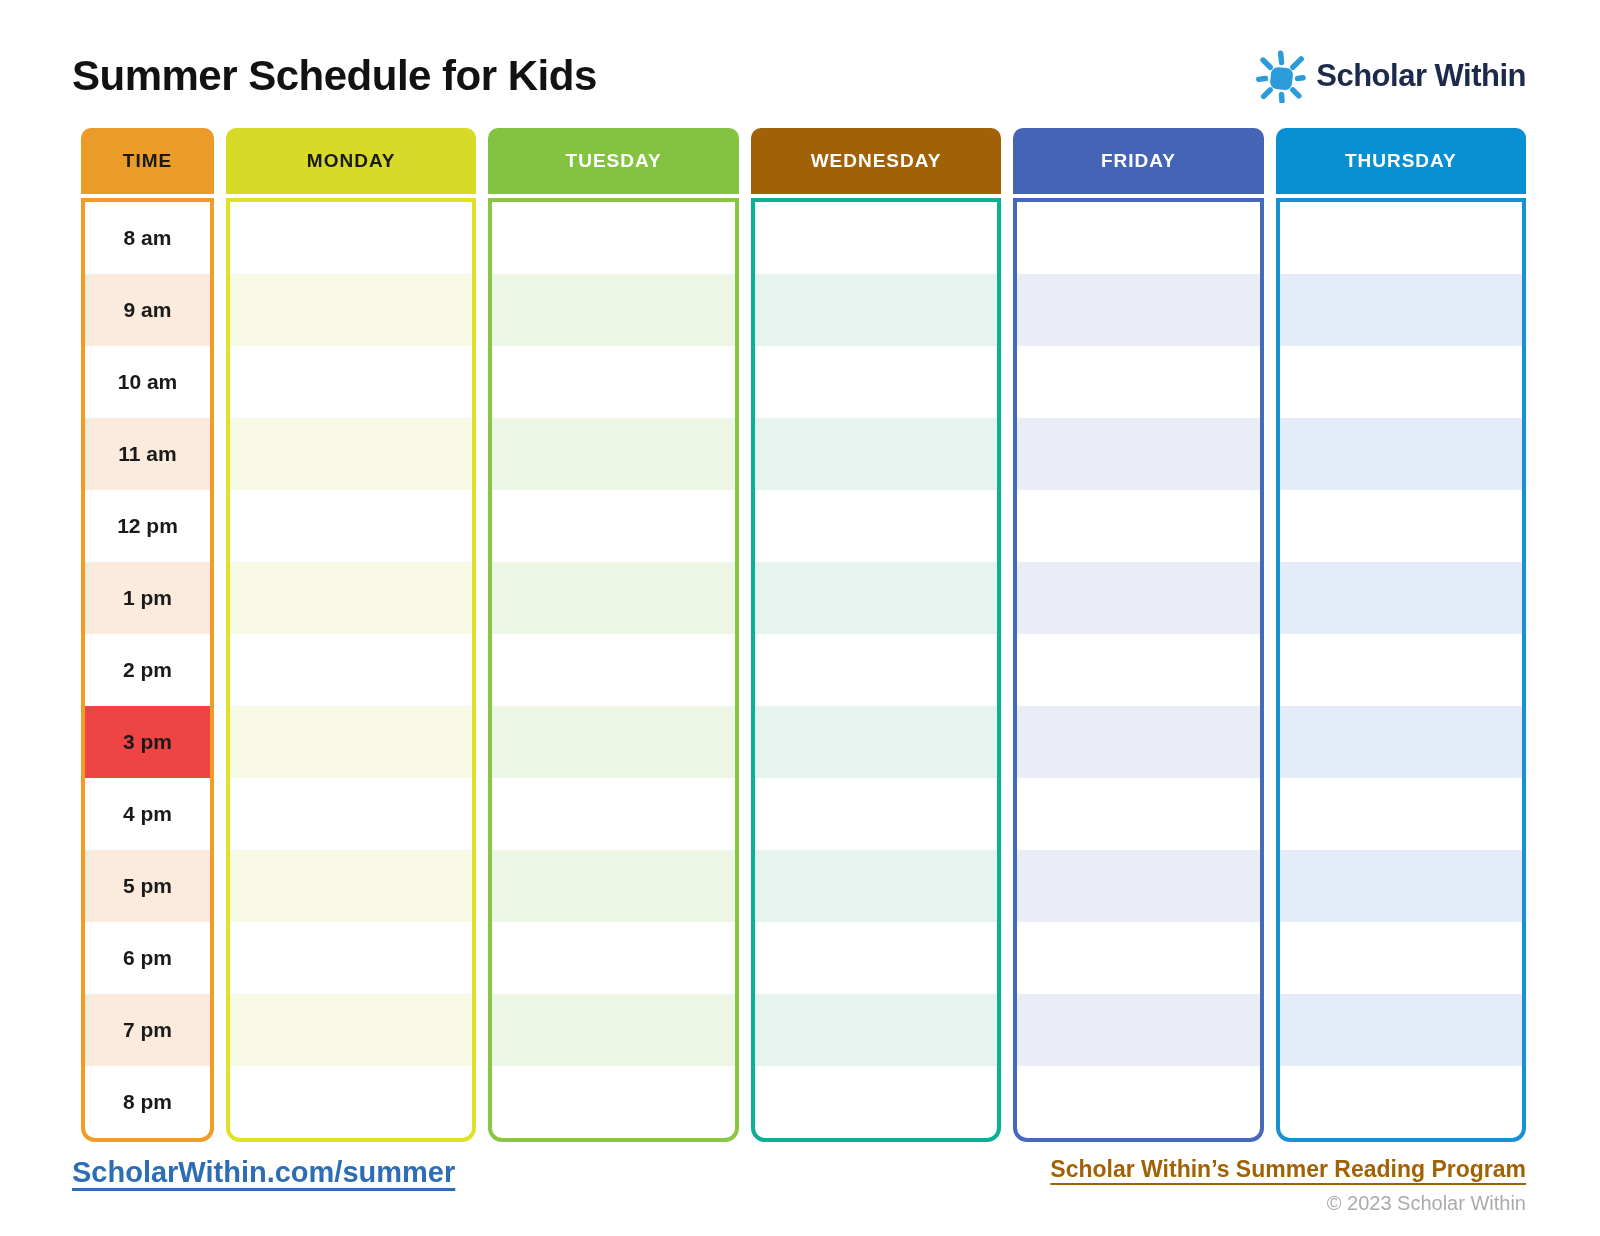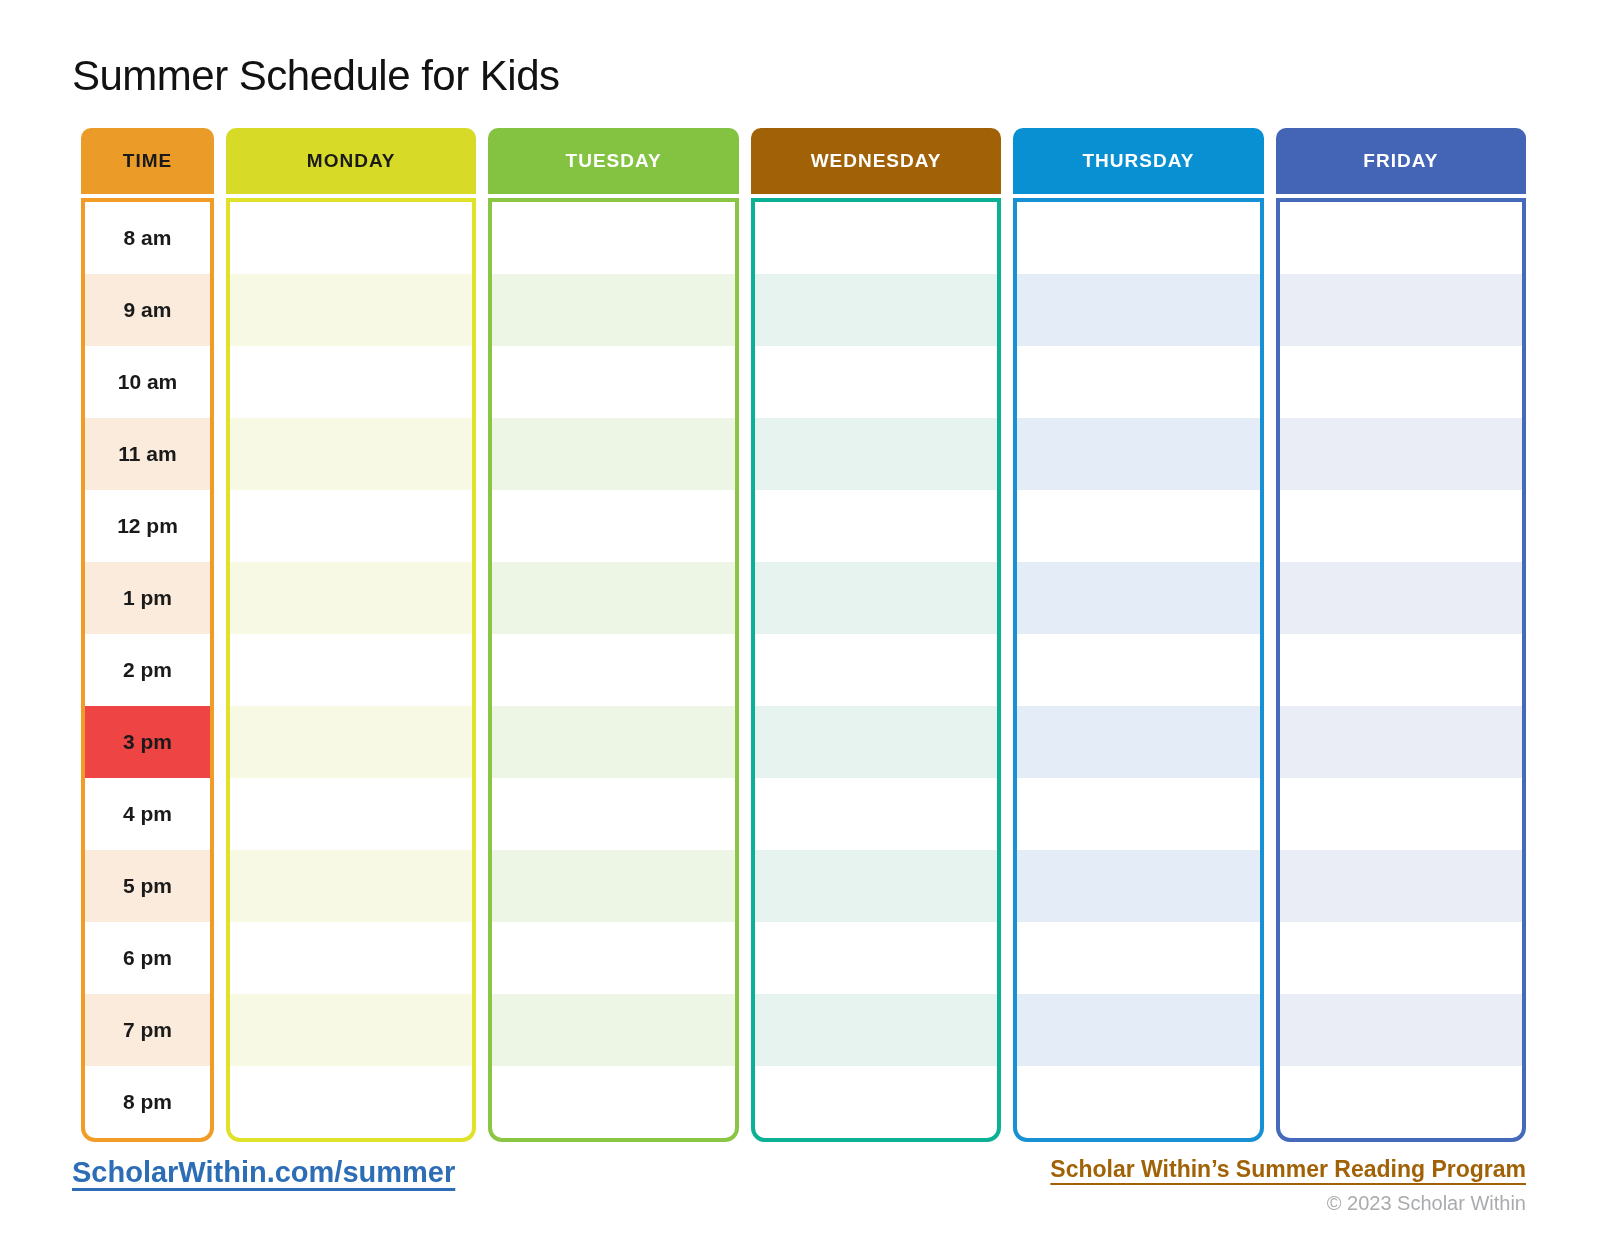"Summer Schedule for Kids" .page-title { font-weight: 400 -> 700 }
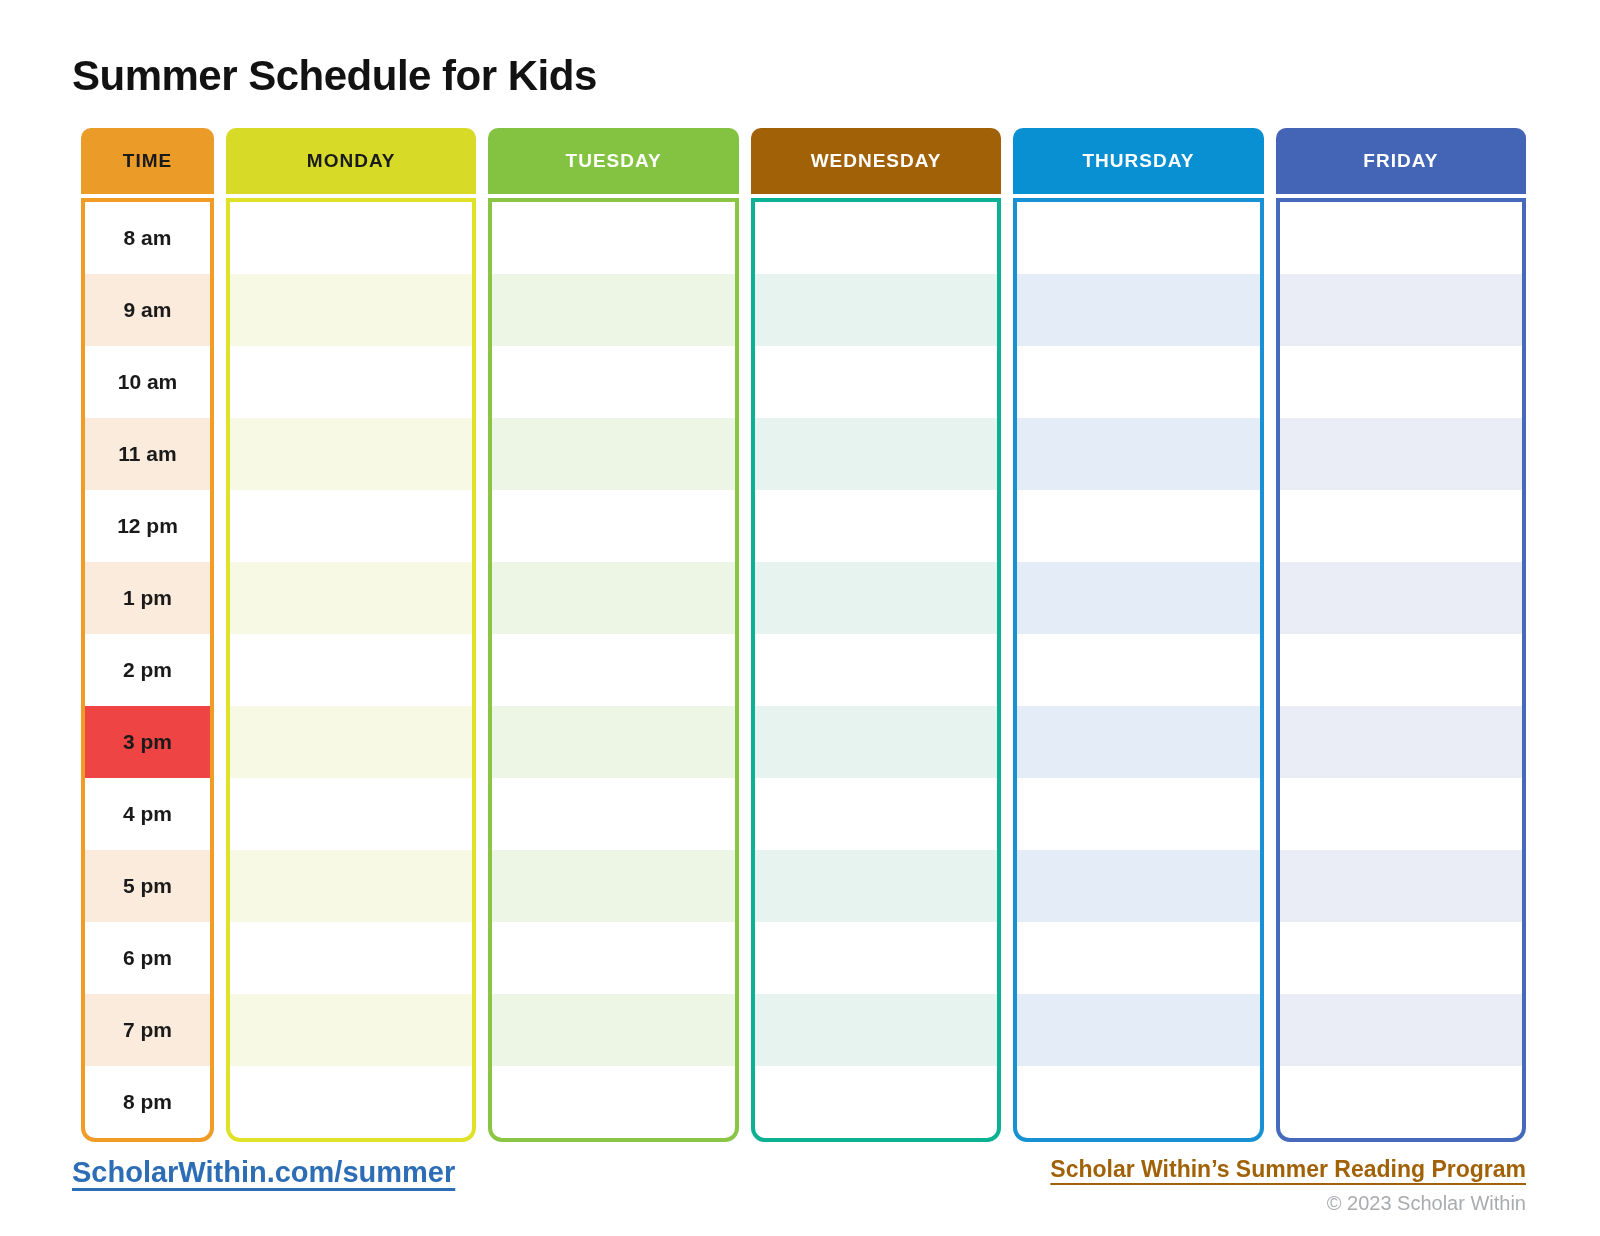"Scholar Within" div.logo { html: none -> <div> <svg> <g> <line></line> <line></line> <line></line> <line></line> <line></line> <line></line> <line></line> <line></line> </g> <rect></rect> </svg> <span>Scholar Within</span> </div> }
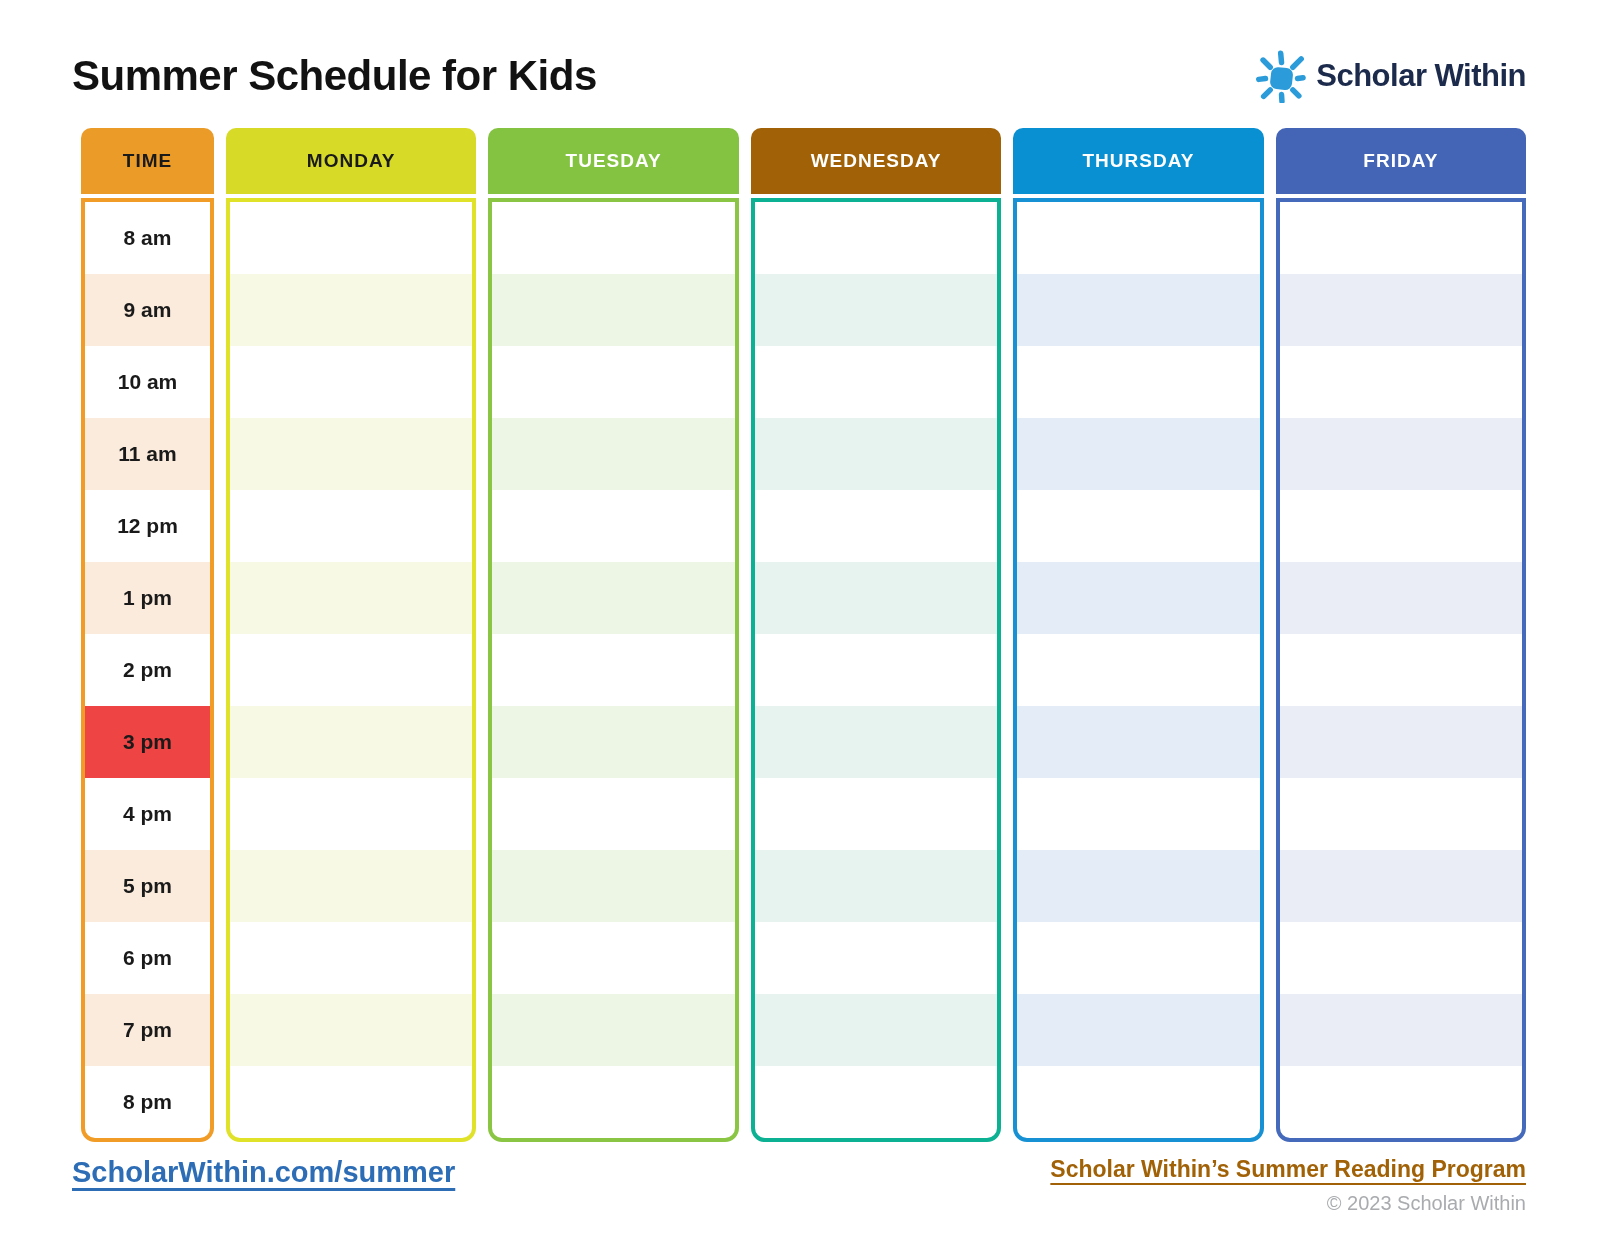"THURSDAY" div.col { order: before "FRIDAY" -> after "FRIDAY" }
